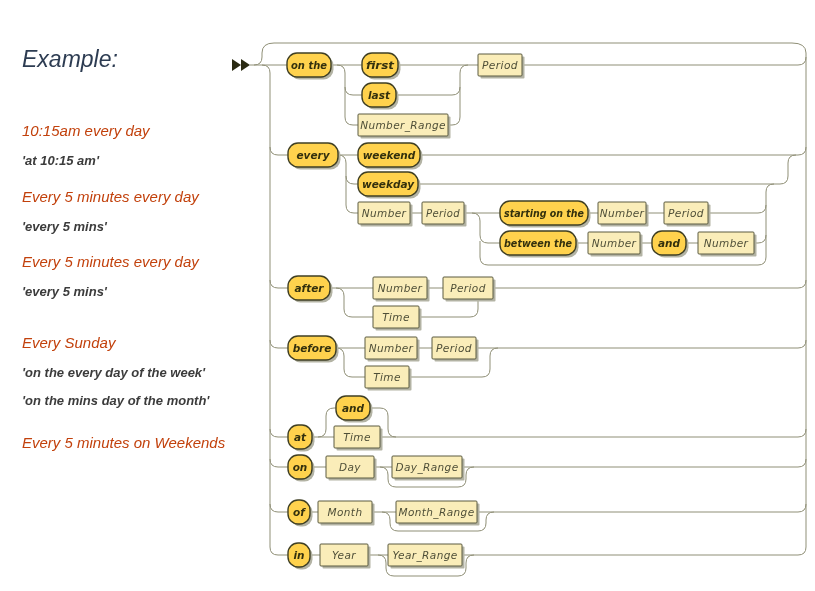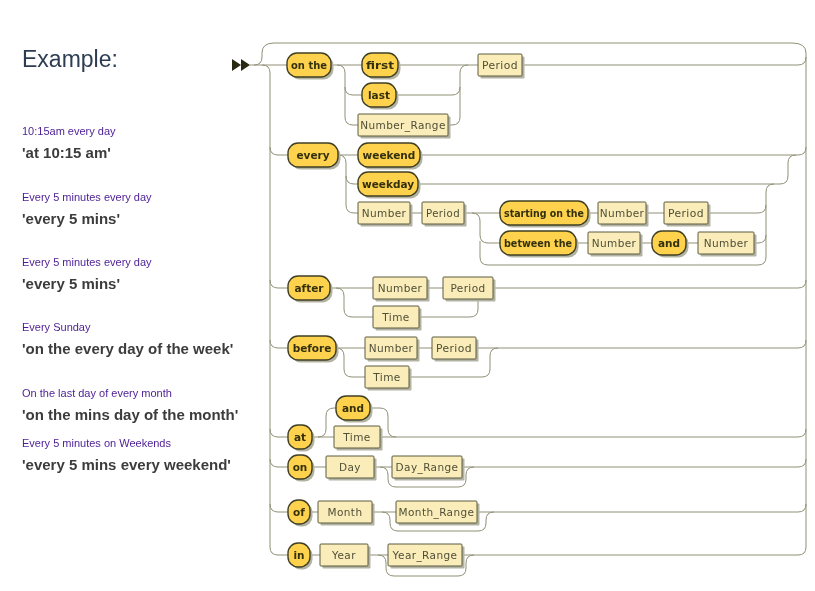"Example:" #page { font-style: none -> italic }
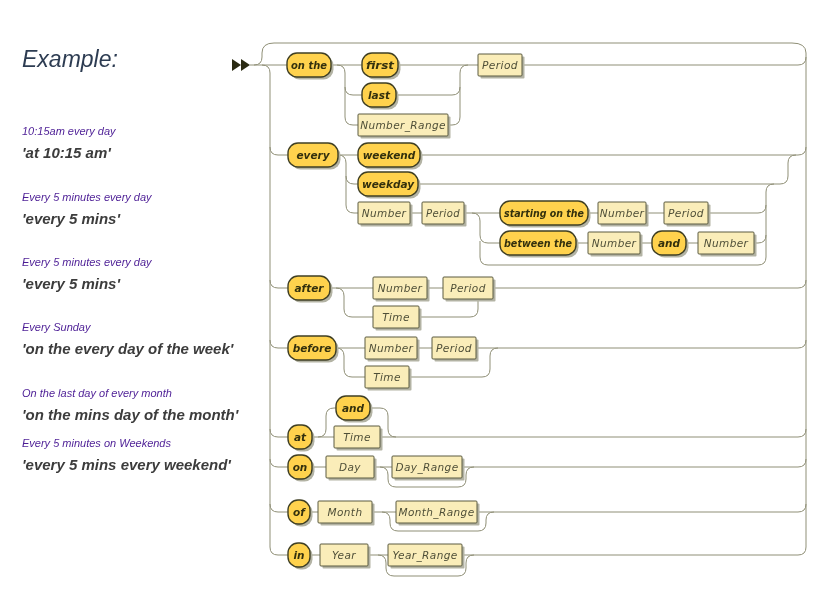"10:15am every day" .example .desc { color: #4c1d95 -> #c2410c; font-size: 11px -> 15px }
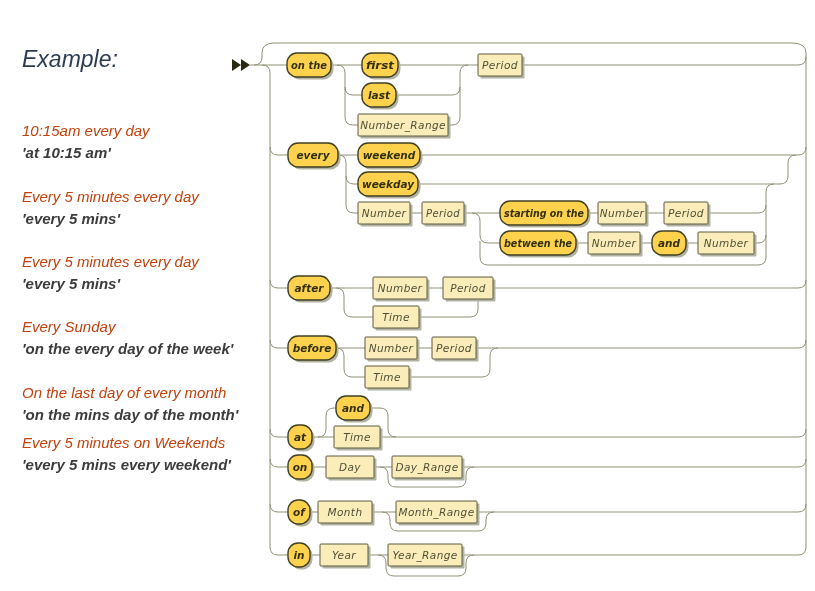"'at 10:15 am'" .example .expr { font-size: 15px -> 13px; margin-top: none -> 8px }
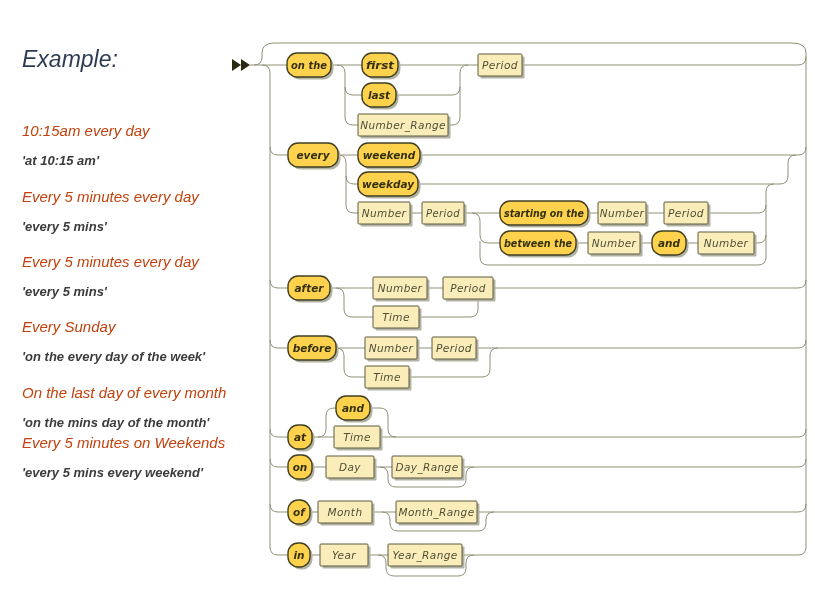"Every Sunday" div.example { top: 316px -> 332px }
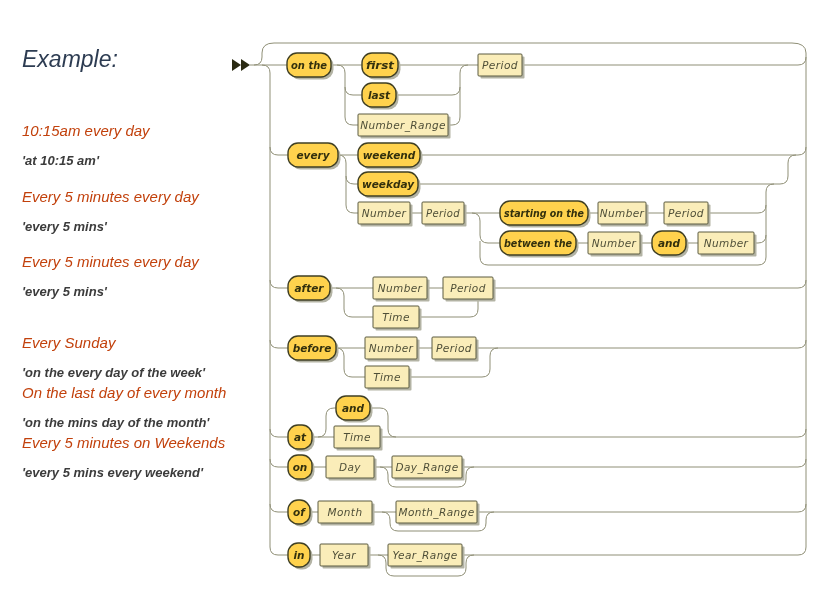"On the last day of" span.desc { html: <span>On the last day of every month</span> -> none }
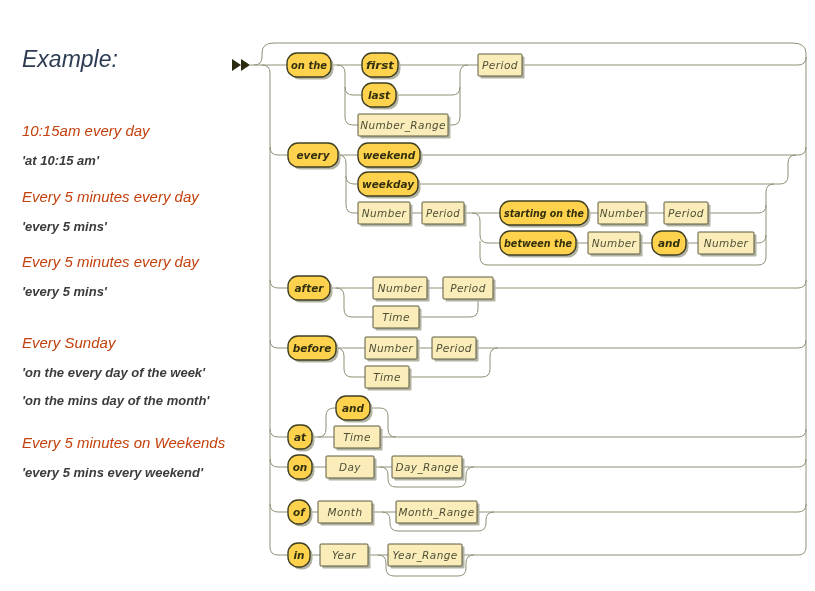"'every 5 mins every weekend'" span.expr { html: <span>'every 5 mins every weekend'</span> -> none }
